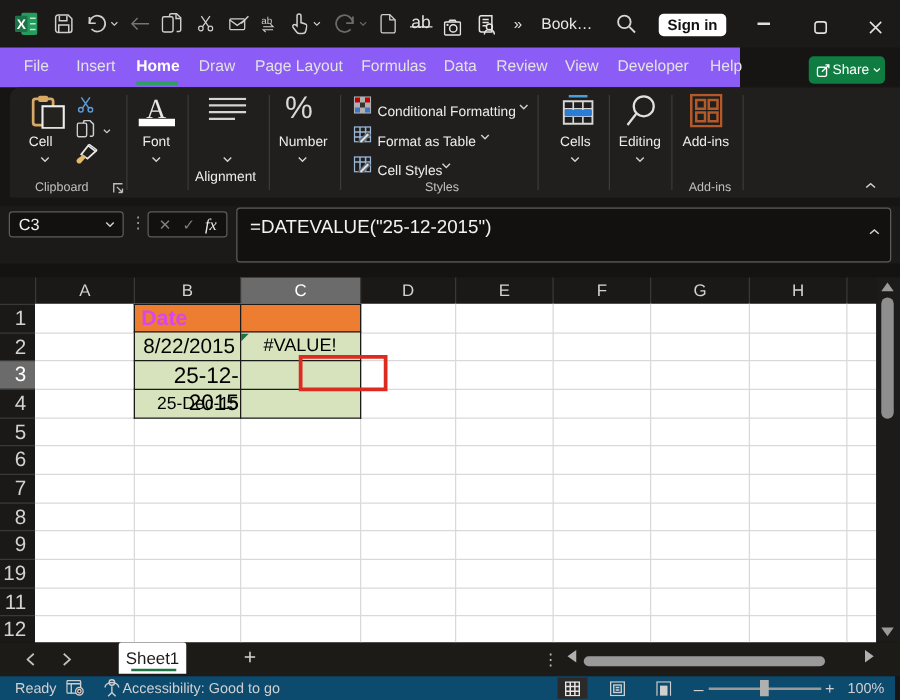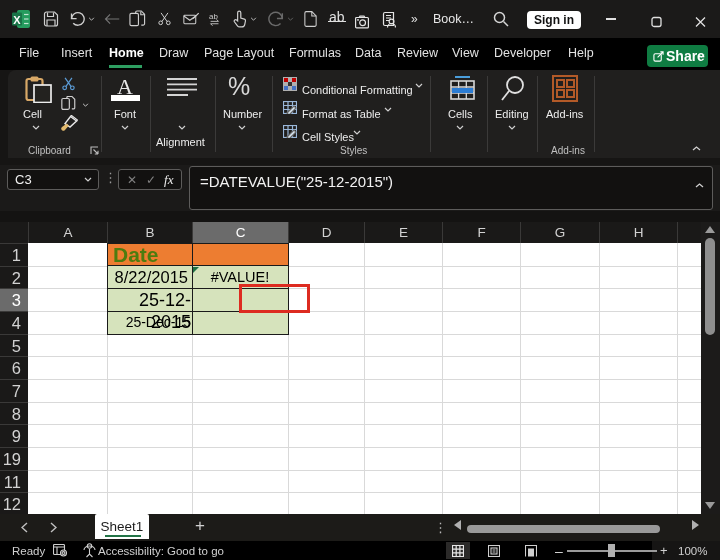"File" #menubar { background: #000000 -> #8b5cf6; width: 720px -> 592px }
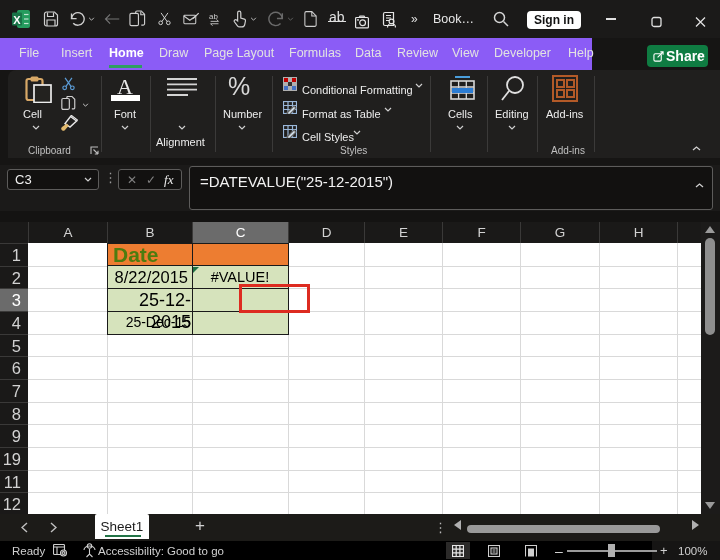"Share" #share { font-size: 14px -> 11px; font-weight: bold -> none }
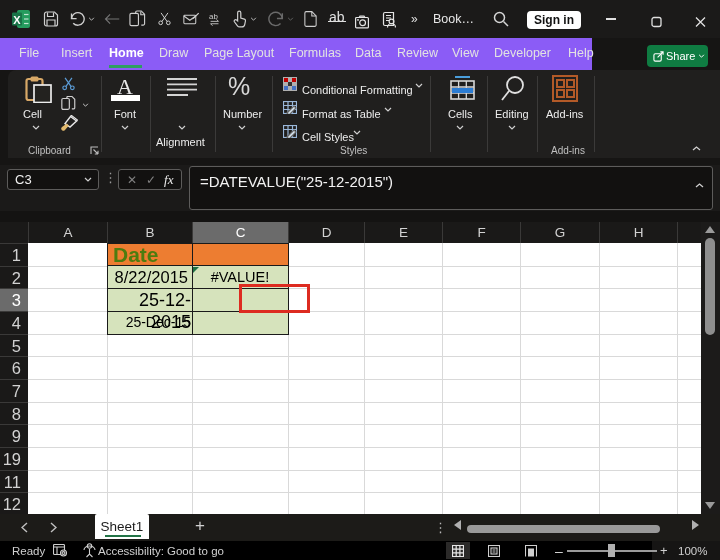"Date" div.abs { color: #4d7c0f -> #d946ef; font-size: 21px -> 17px }
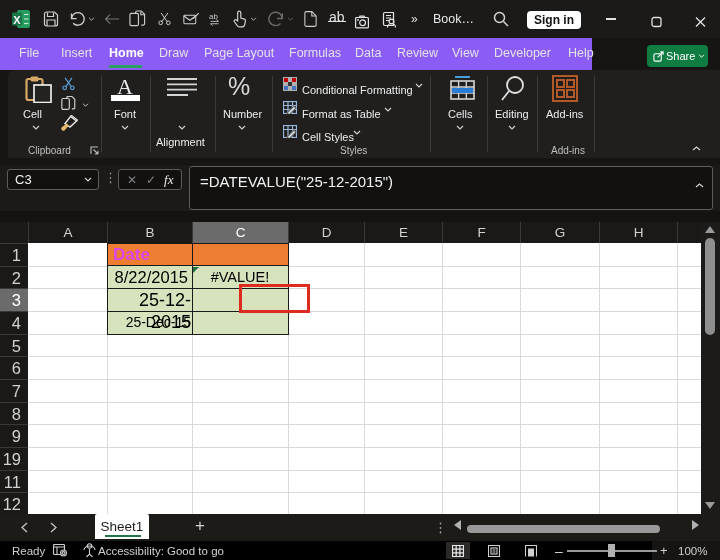"Ready" #statusbar { background: #000000 -> #0c4a6e; width: 652px -> 716px }
